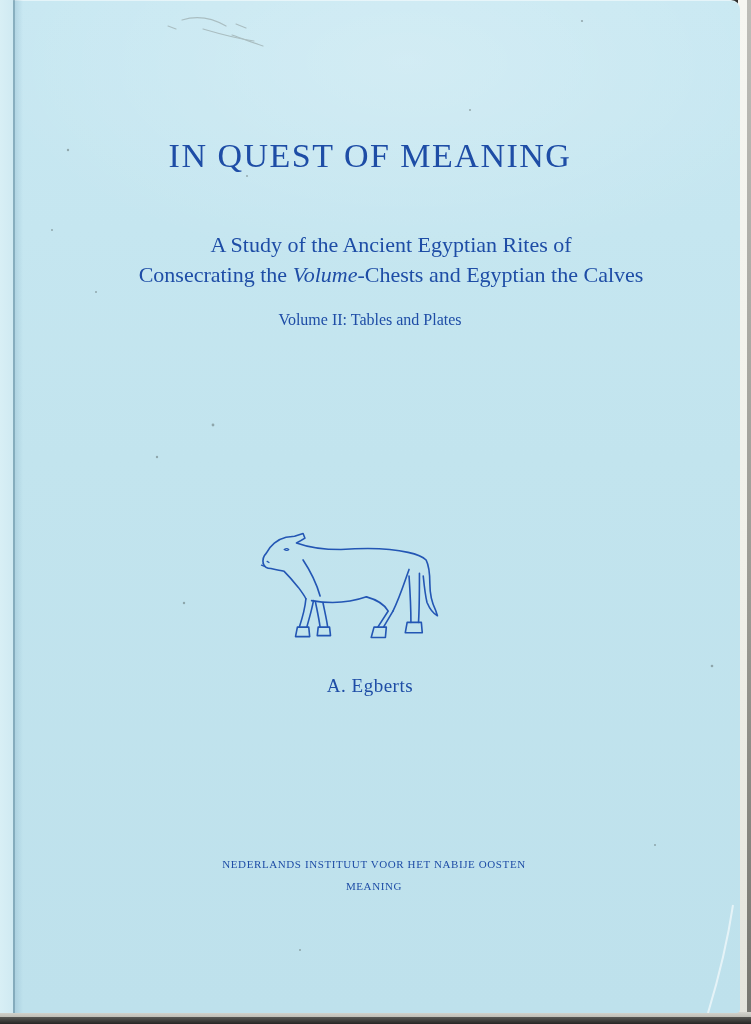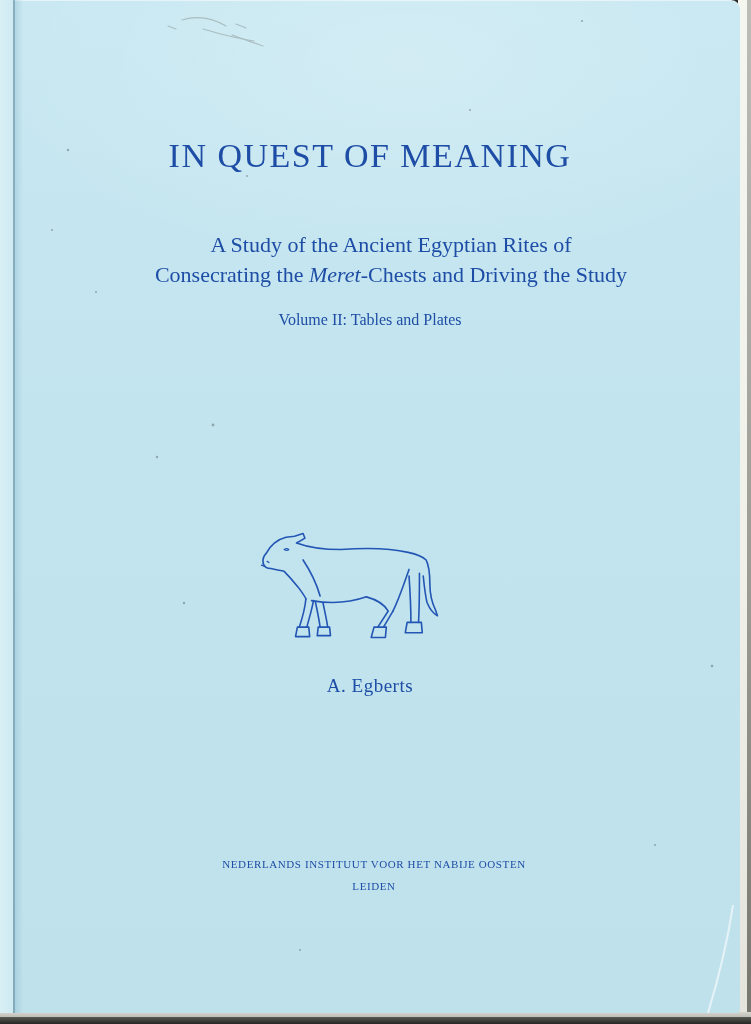"Meret" i { text: Meret -> Volume }
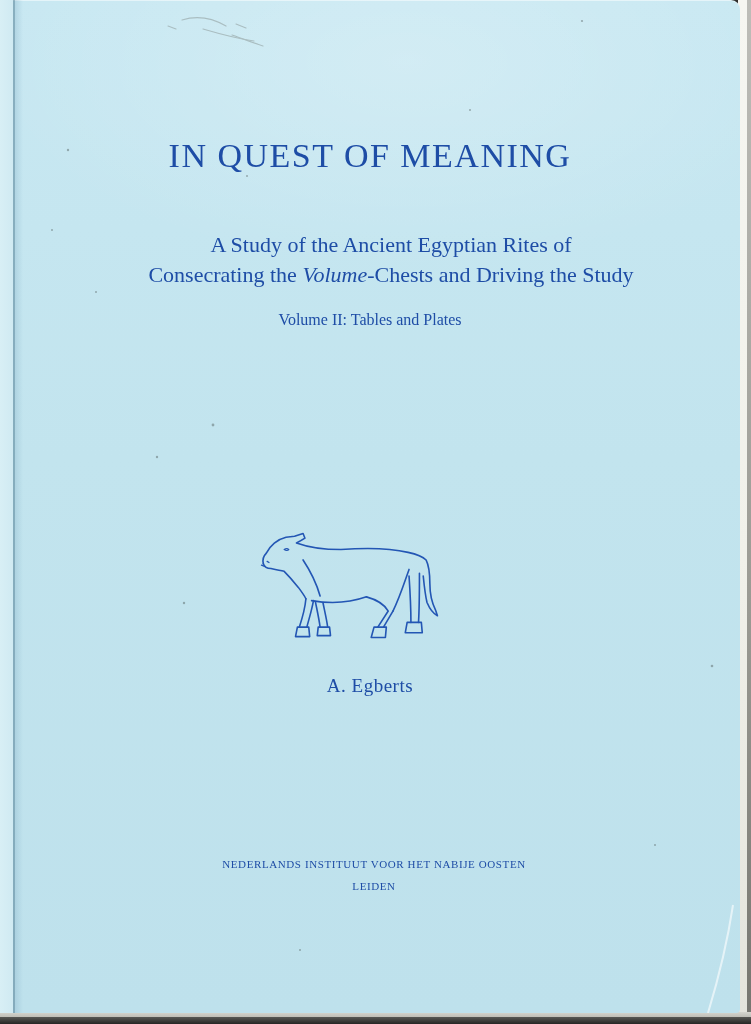"-Chests and Driving the Study" span { text: Driving the Study -> Egyptian the Calves }
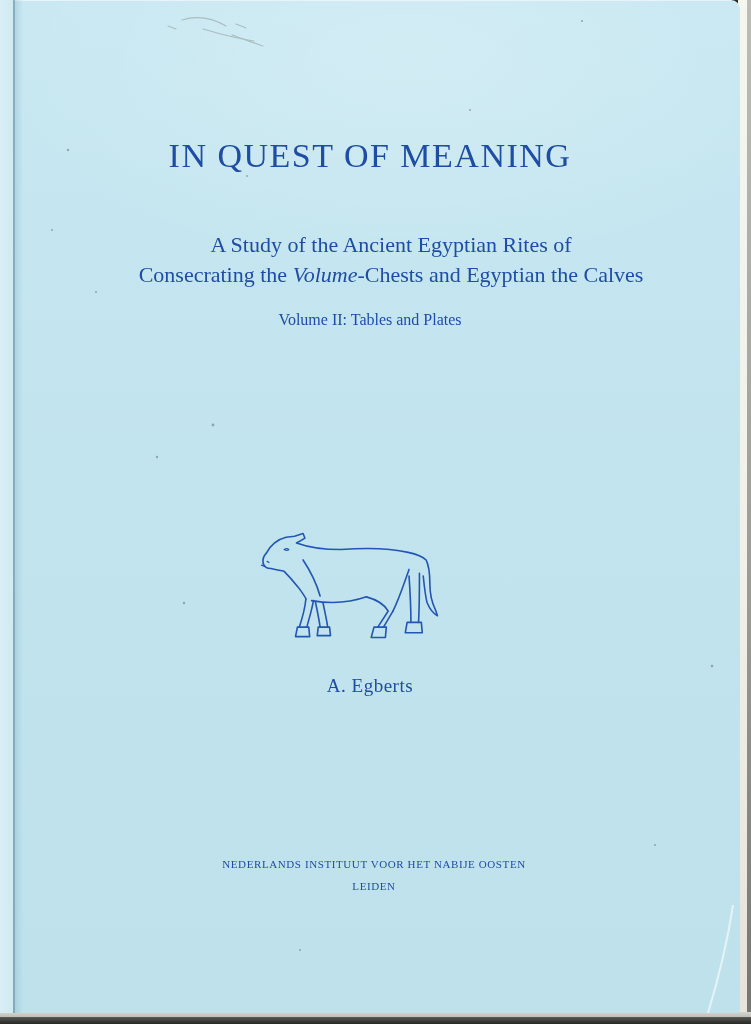"LEIDEN" span { text: LEIDEN -> MEANING }
